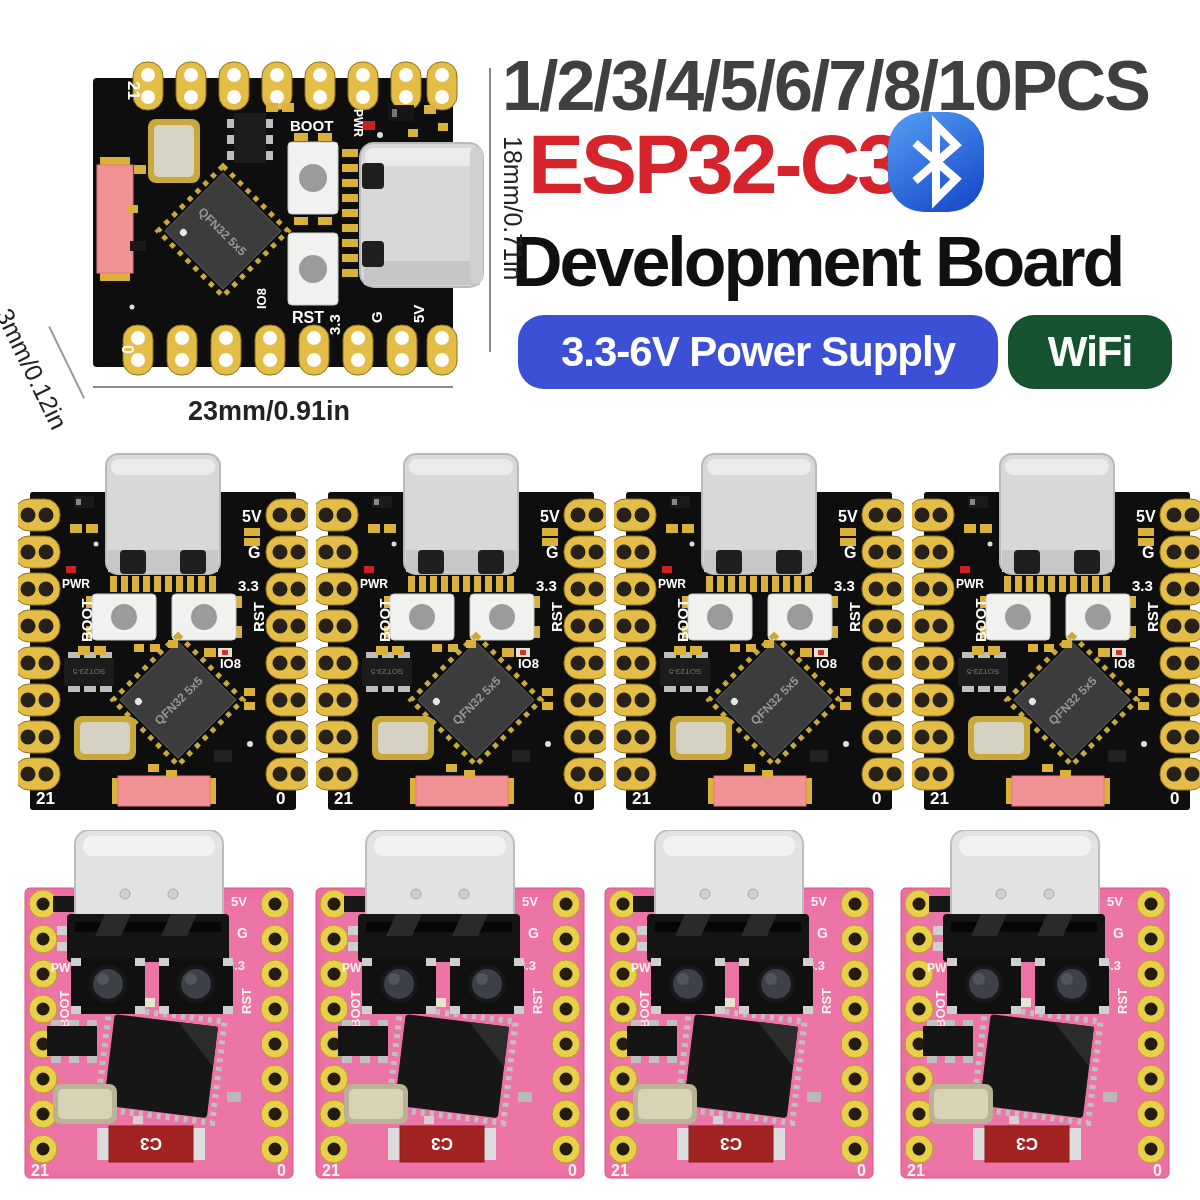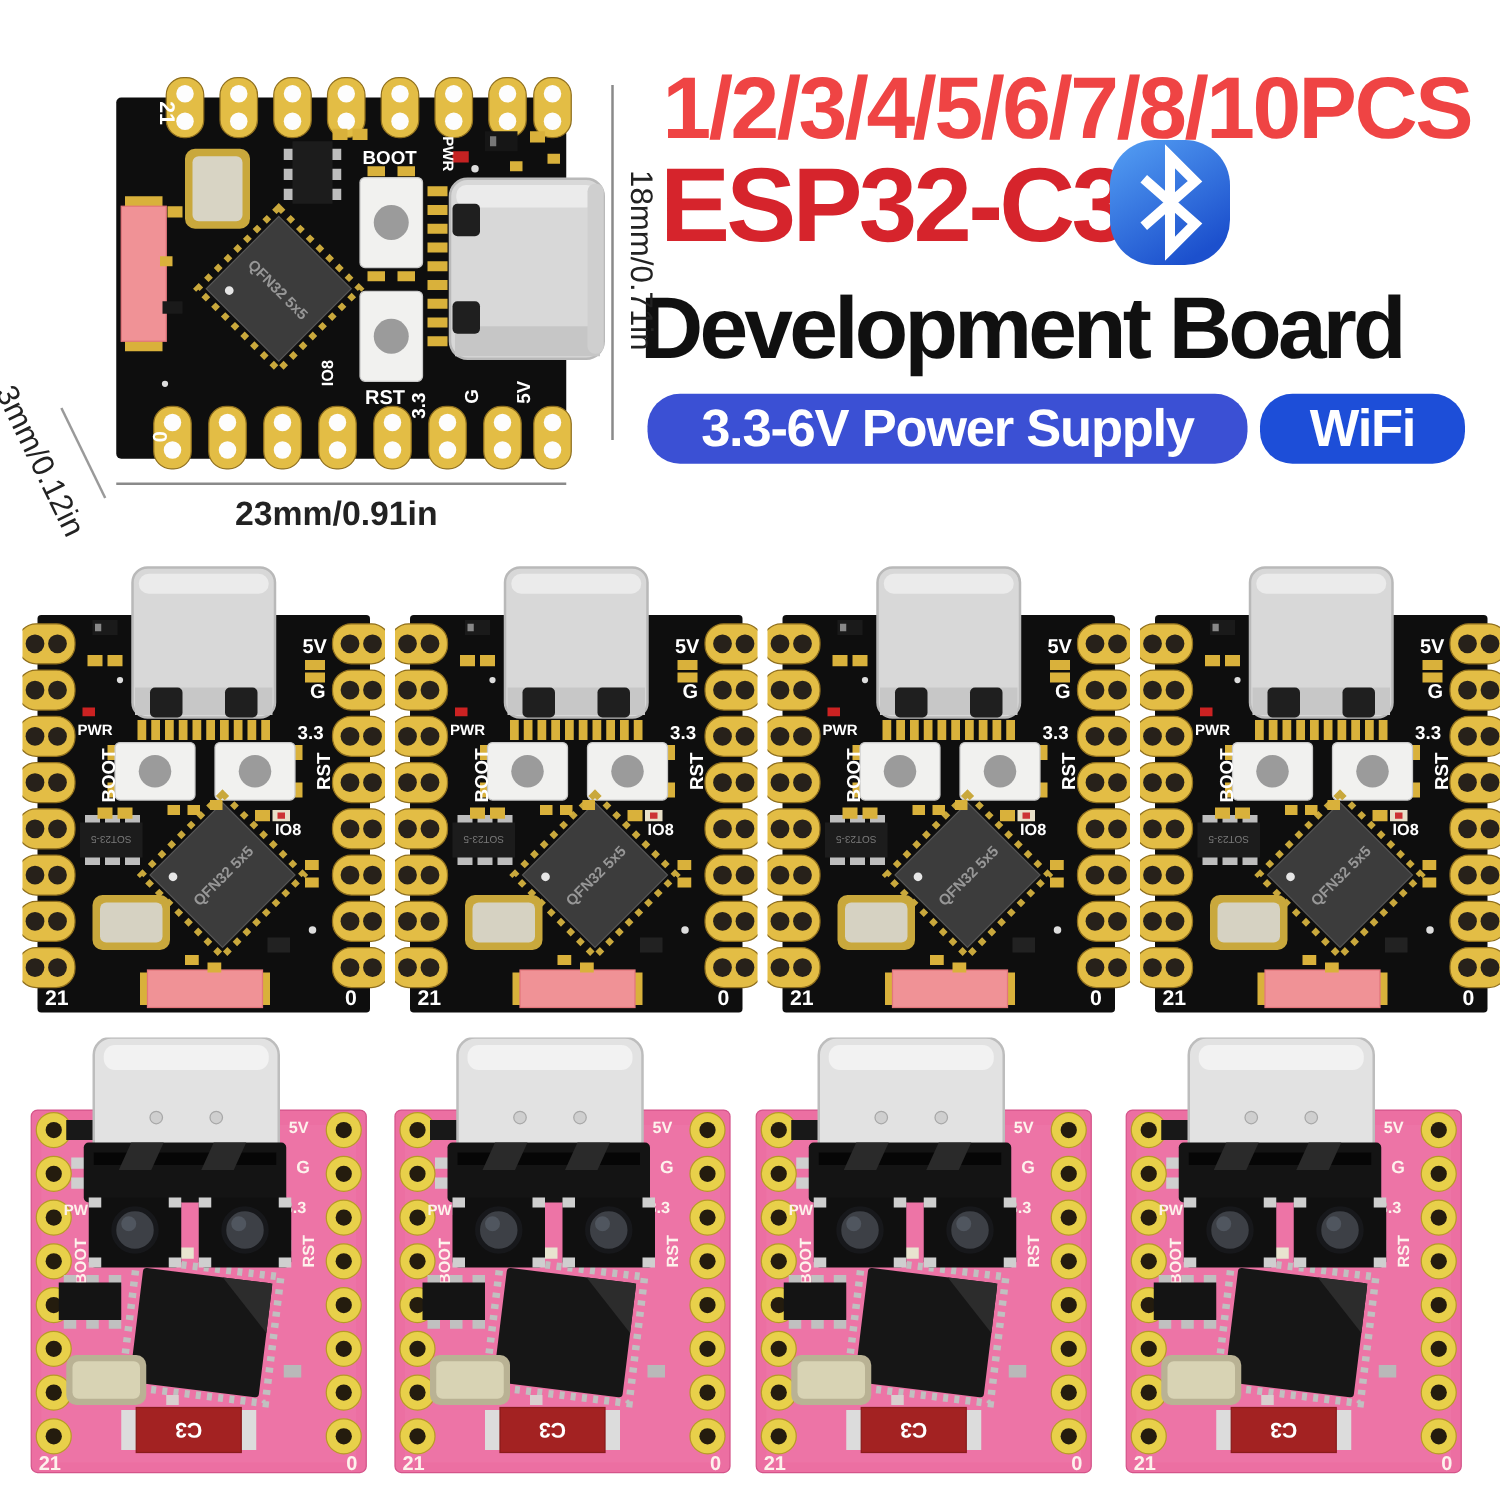"1/2/3/4/5/6/7/8/10PCS" div.abs { color: #ef4444 -> #404040; margin-left: 28px -> none }
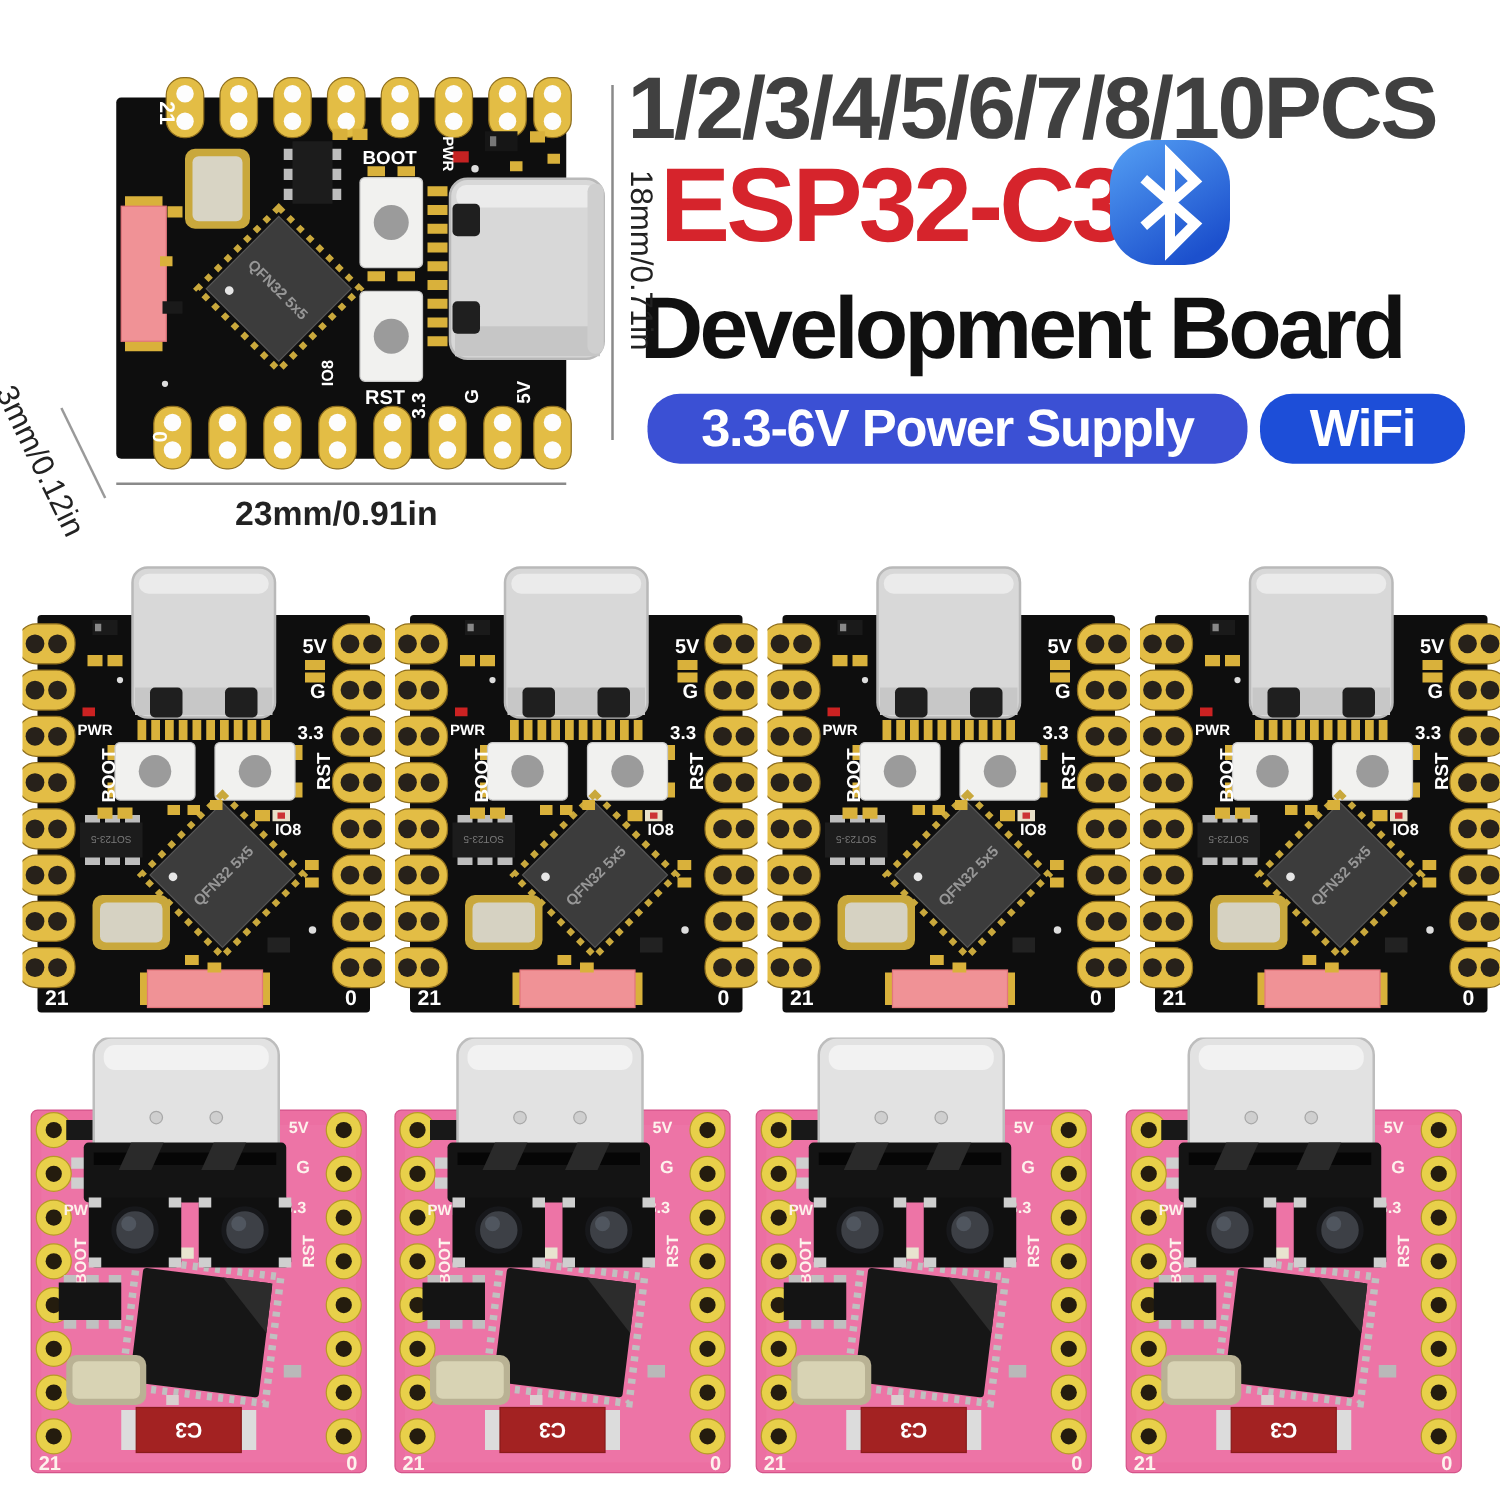"3.3-6V Power Supply" .pill { height: 56px -> 74px }
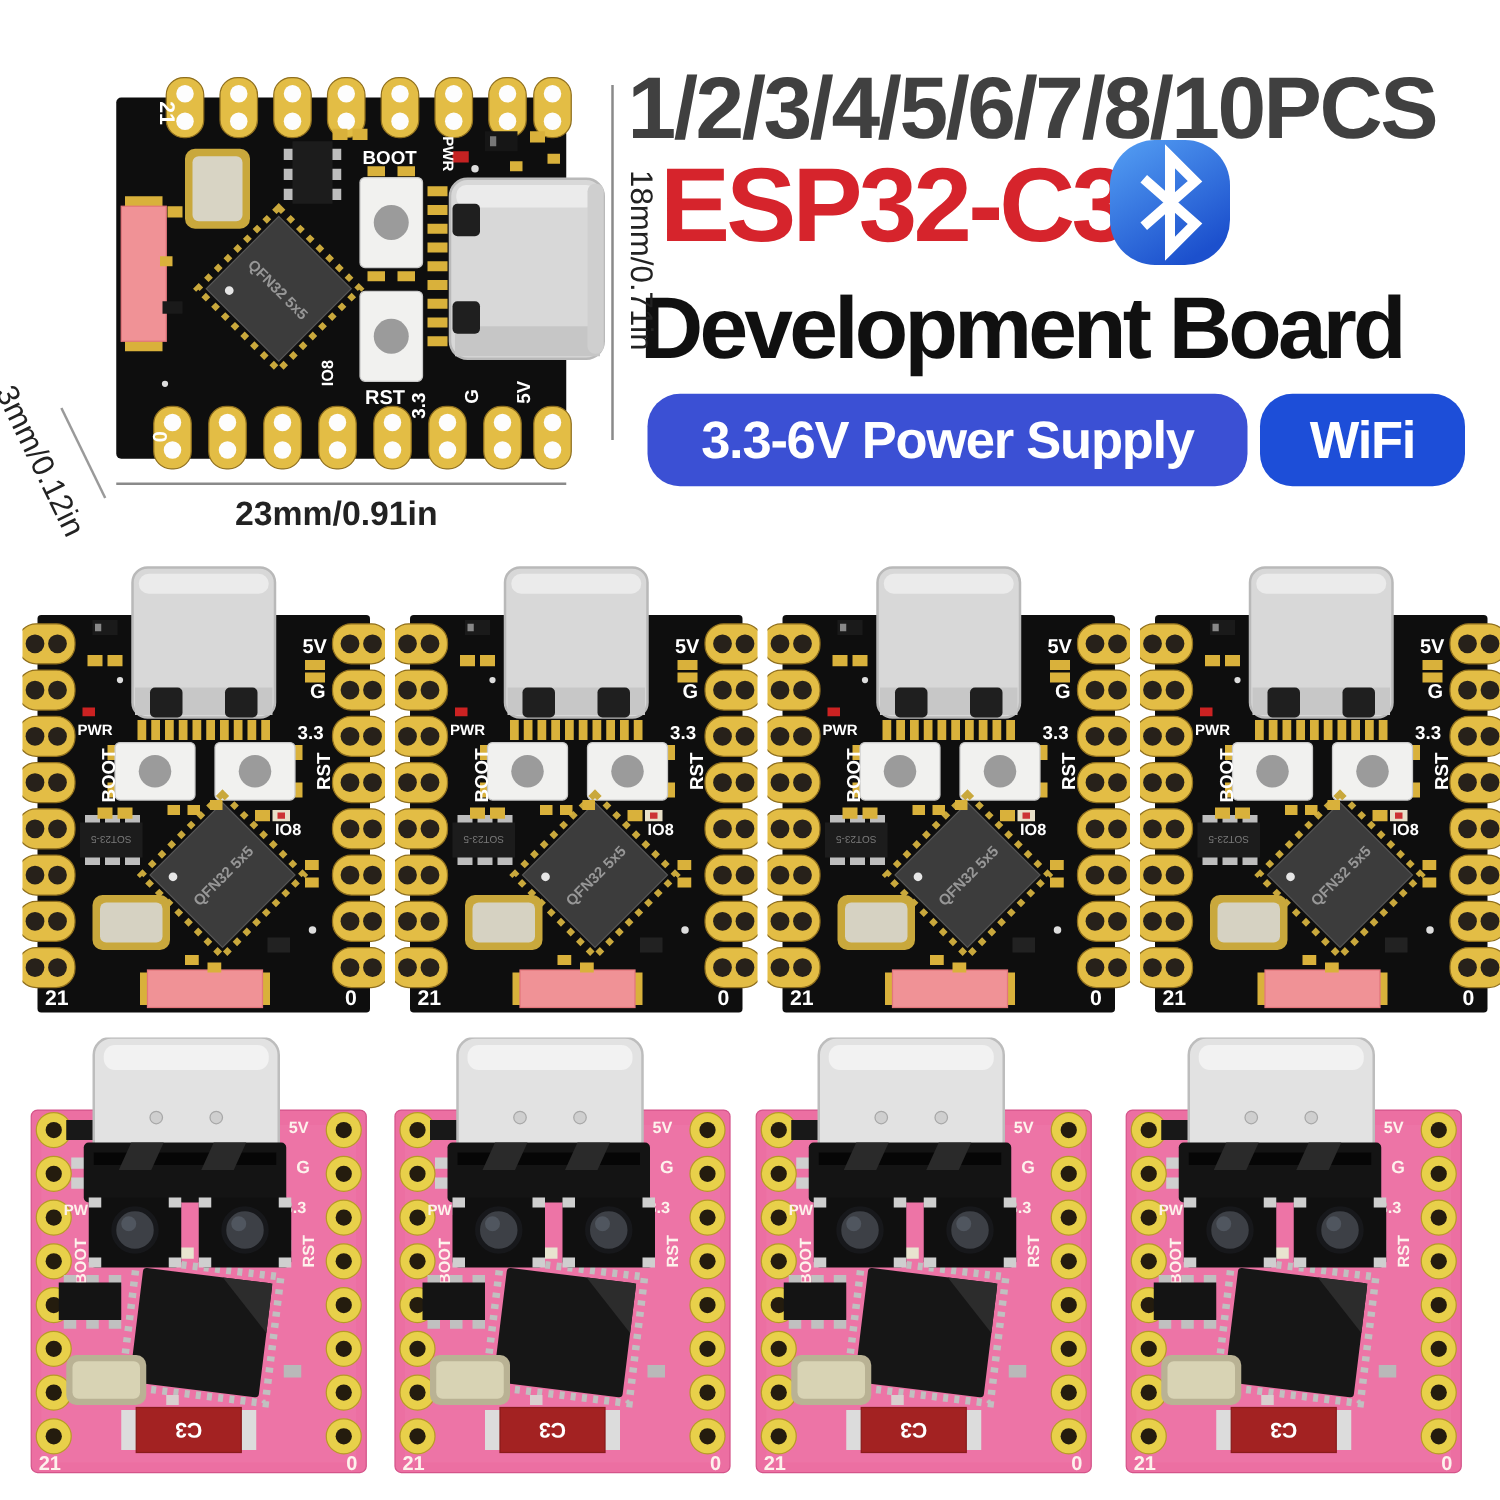"WiFi" div.abs { background: #1d4ed8 -> #14532d }
